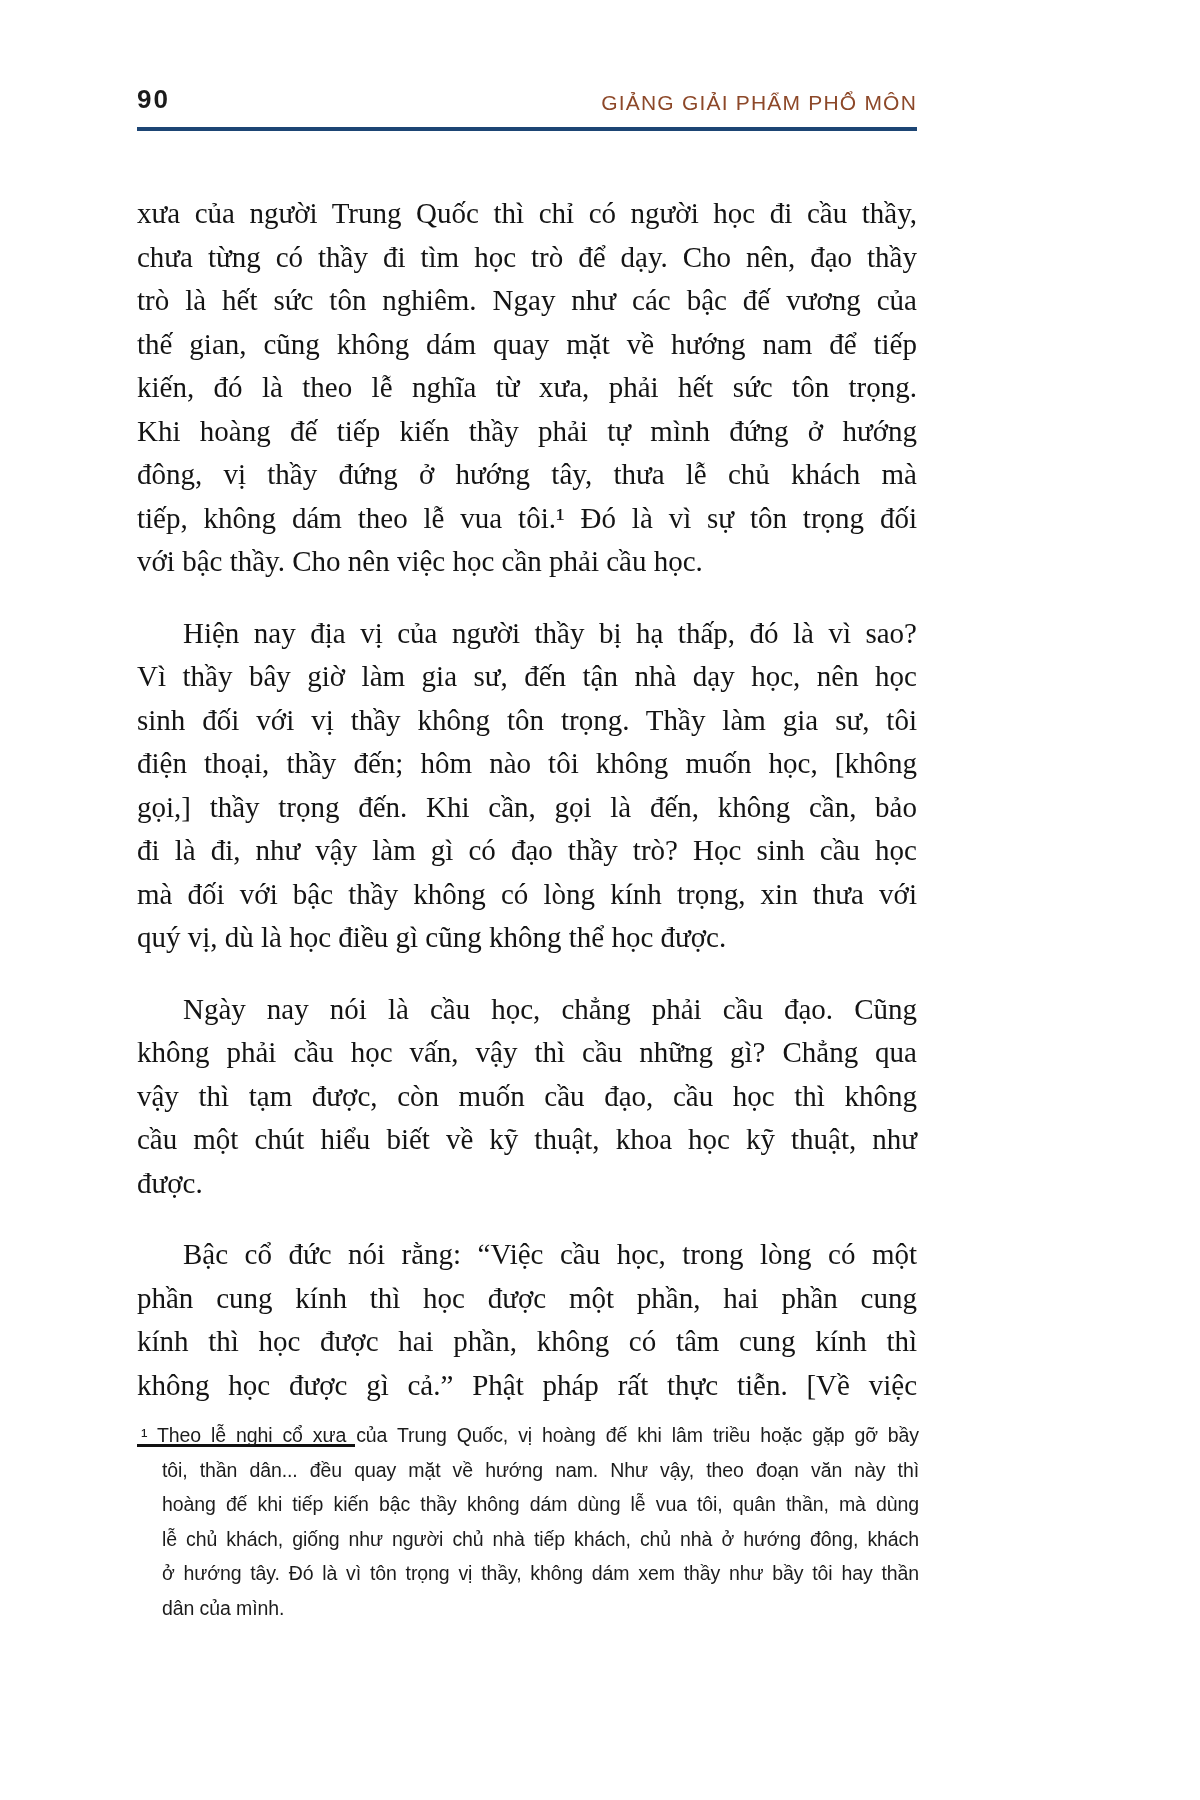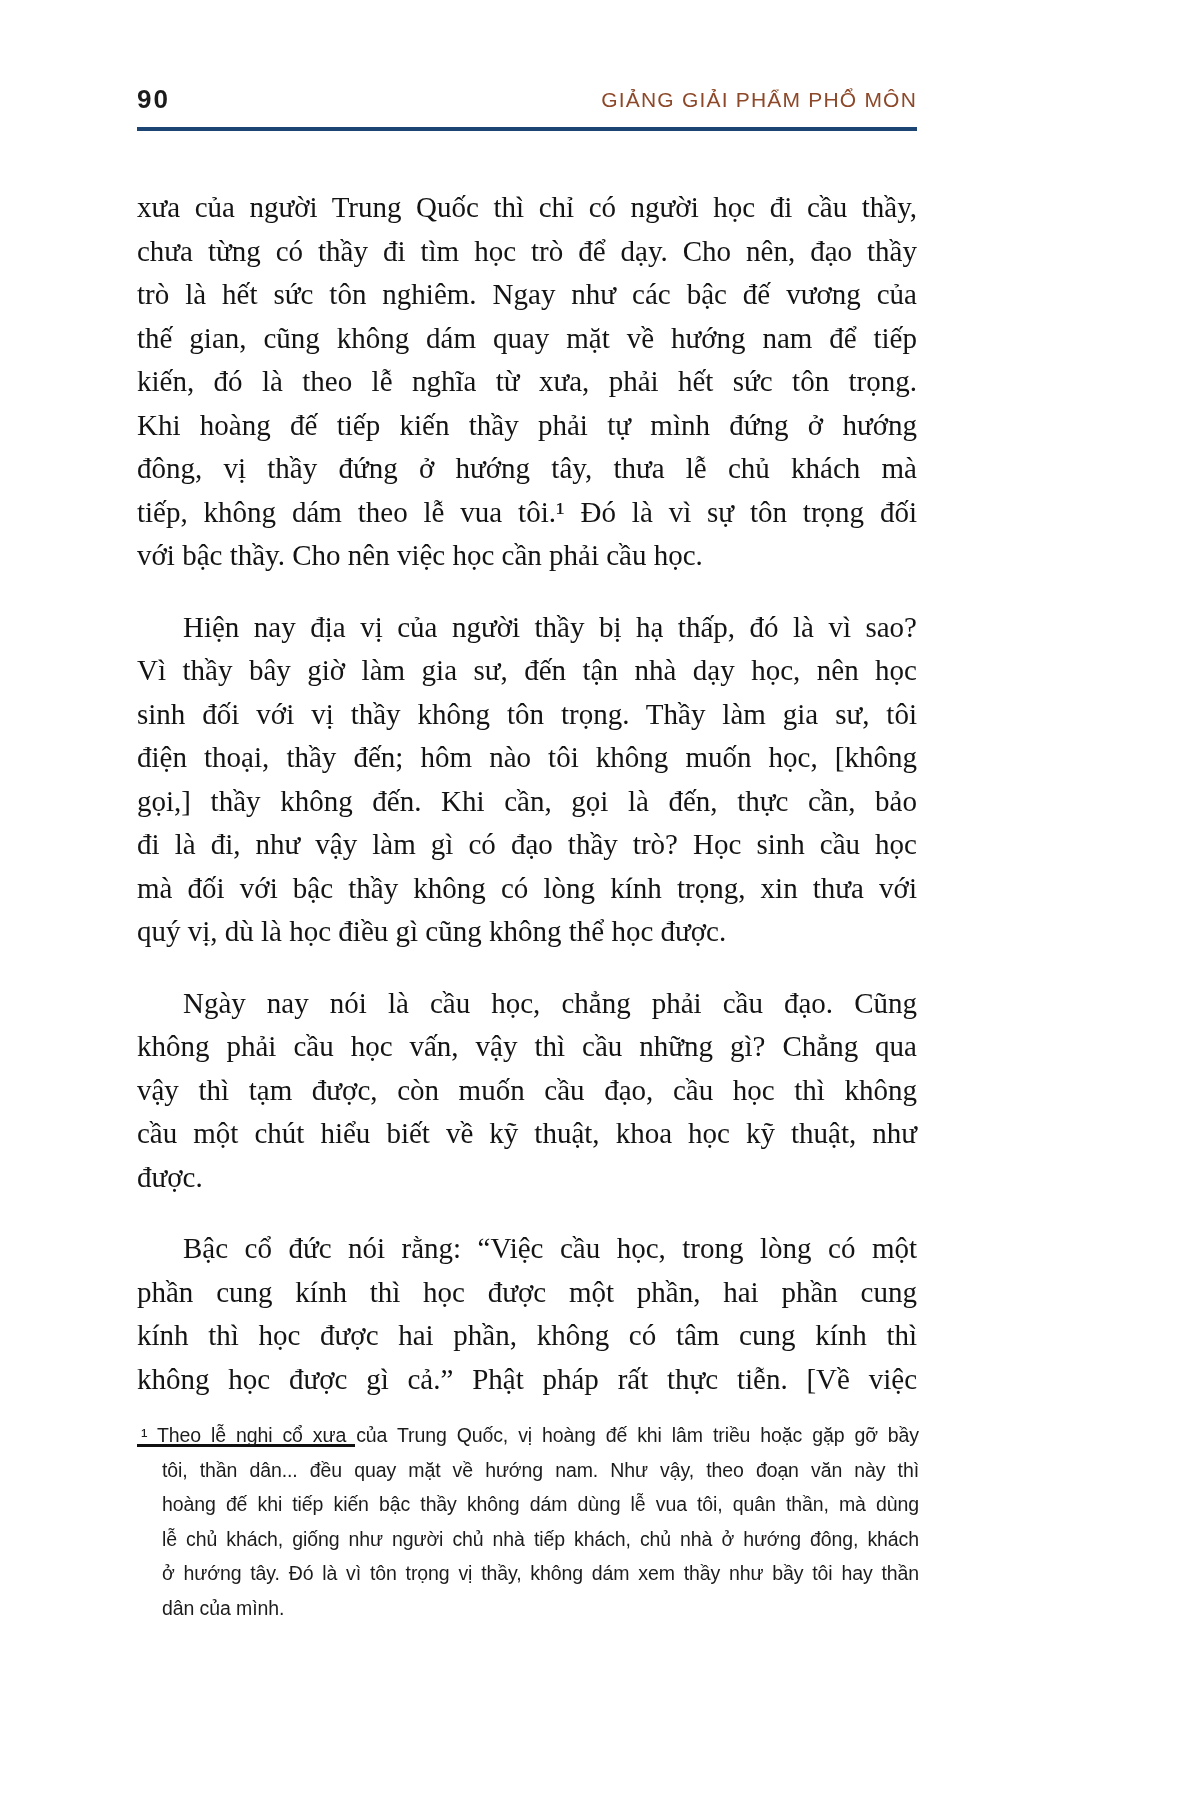"90" .header { align-items: center -> flex-end }
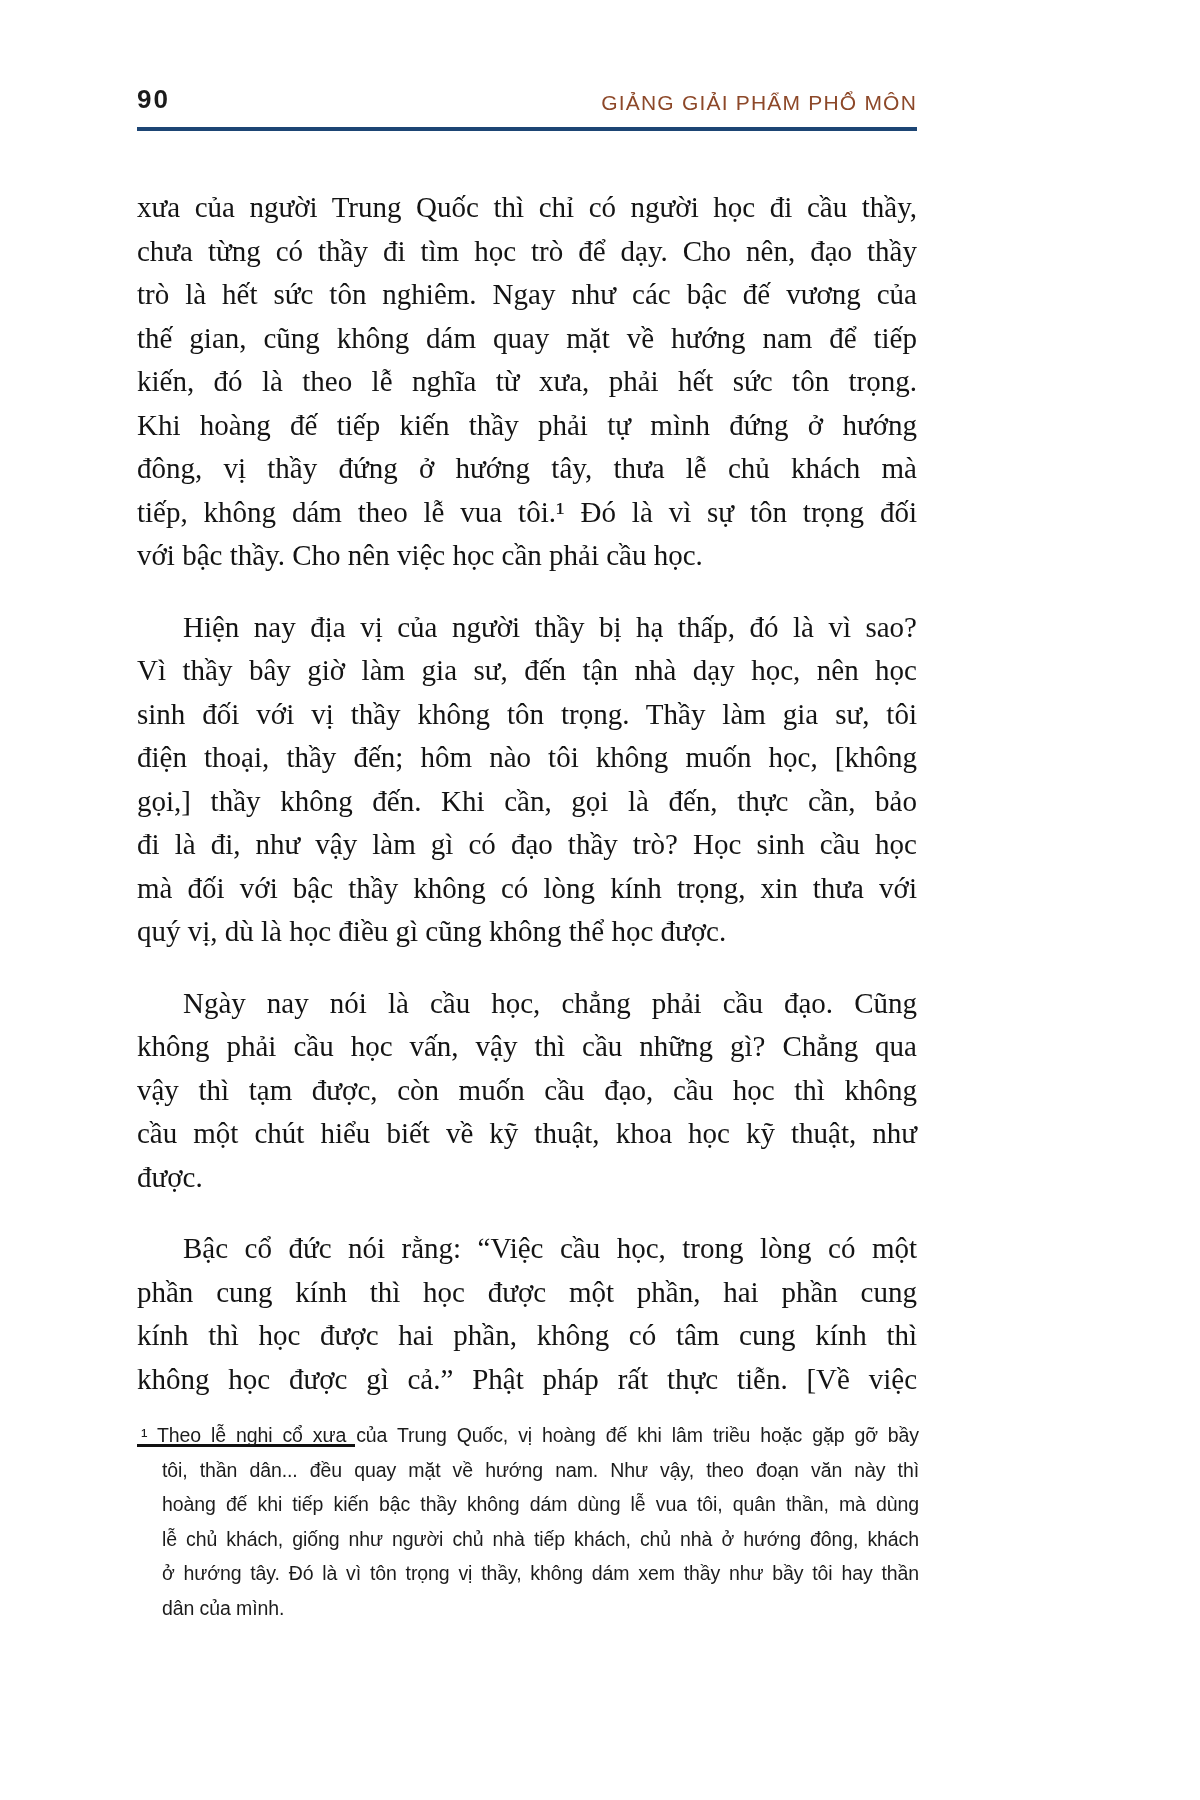"xưa của người Trung Quốc" .body-text { top: 186px -> 192px }
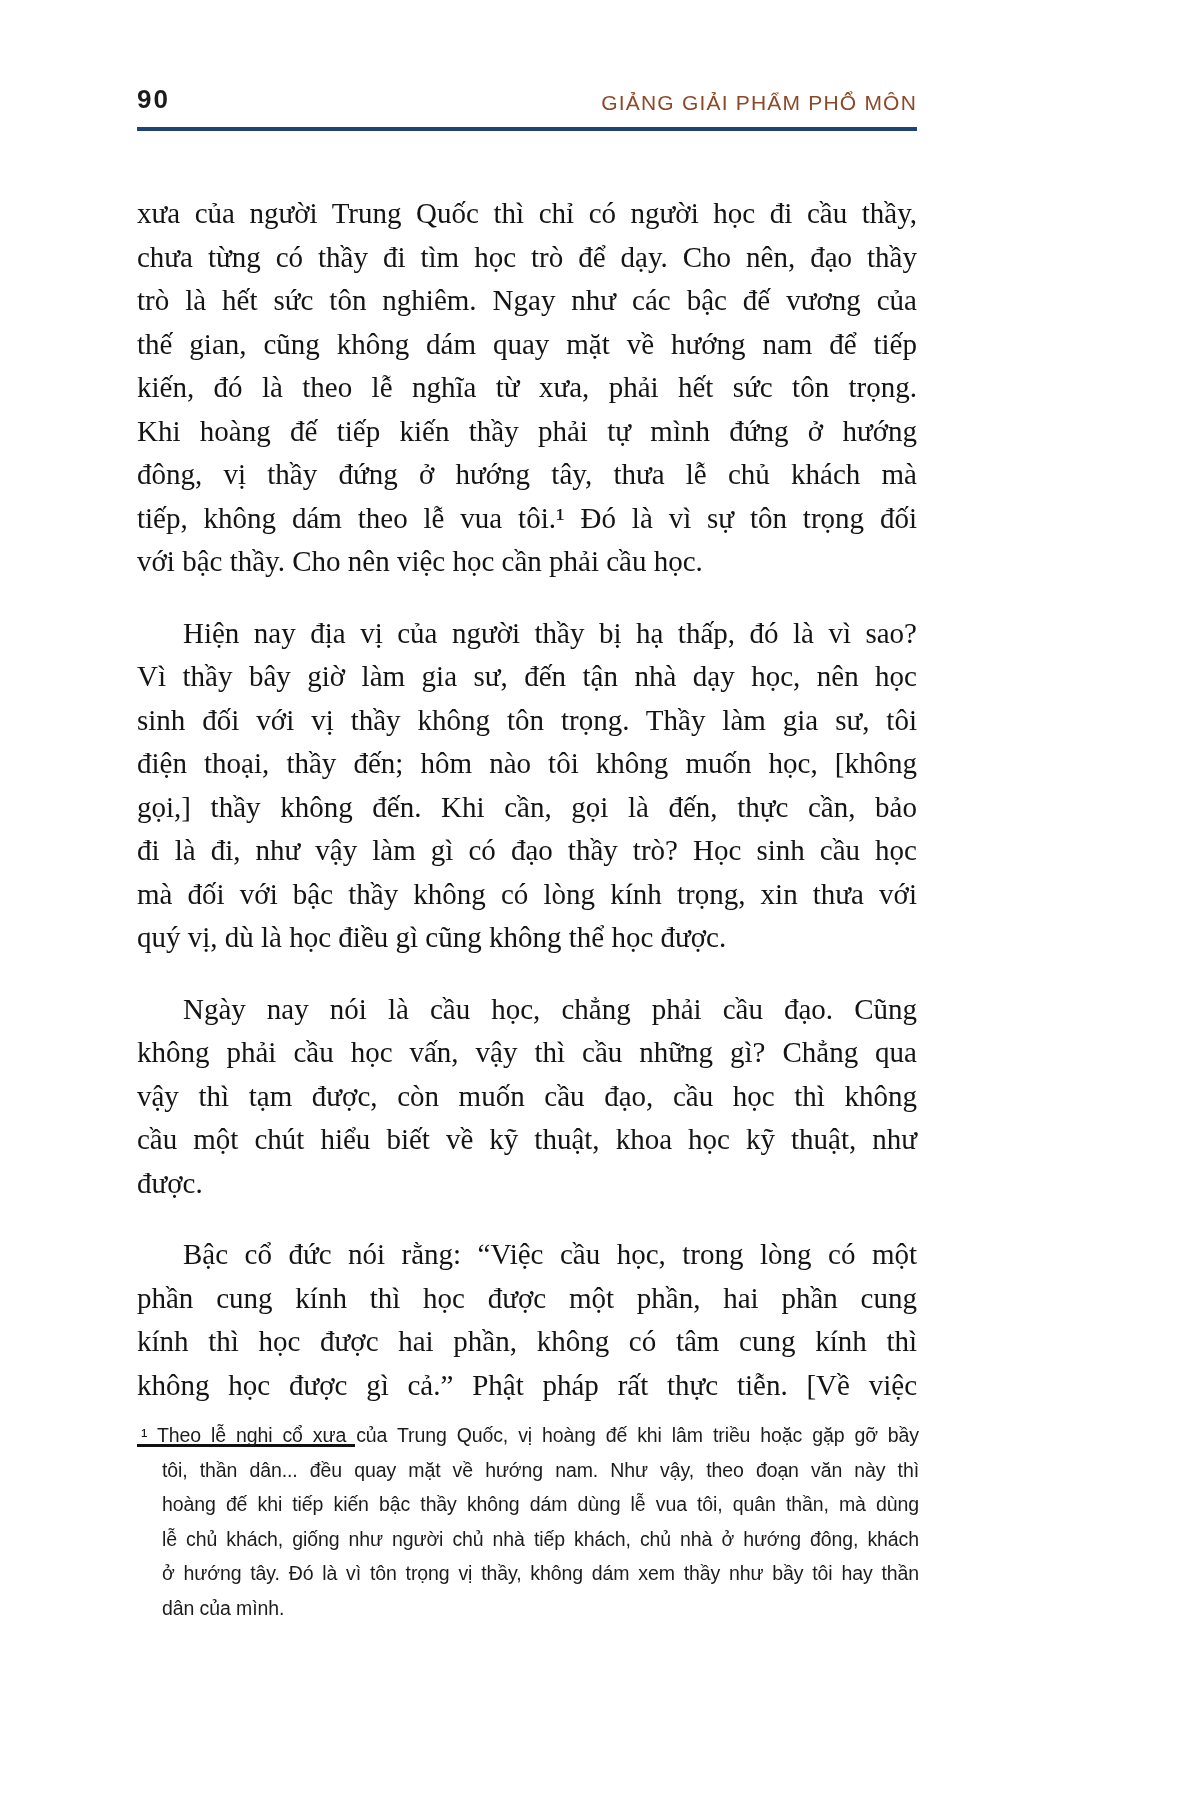"gọi,] thầy không đến. Khi" div.line { text: không đến. Khi cần, gọi là đến, thực -> trọng đến. Khi cần, gọi là đến, không }
